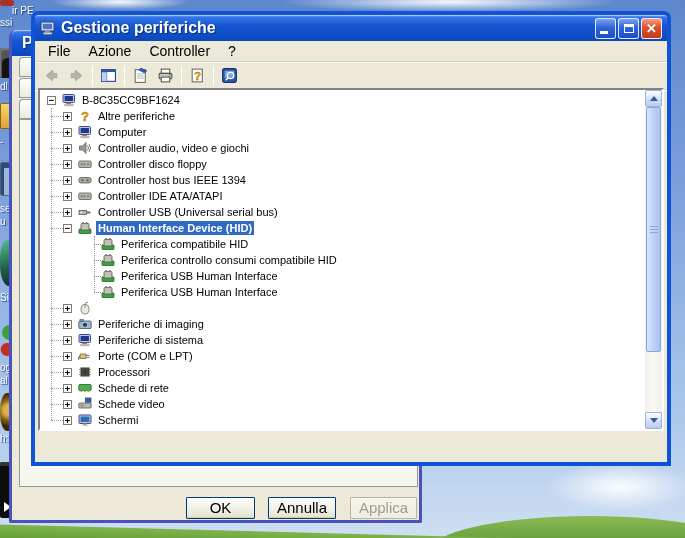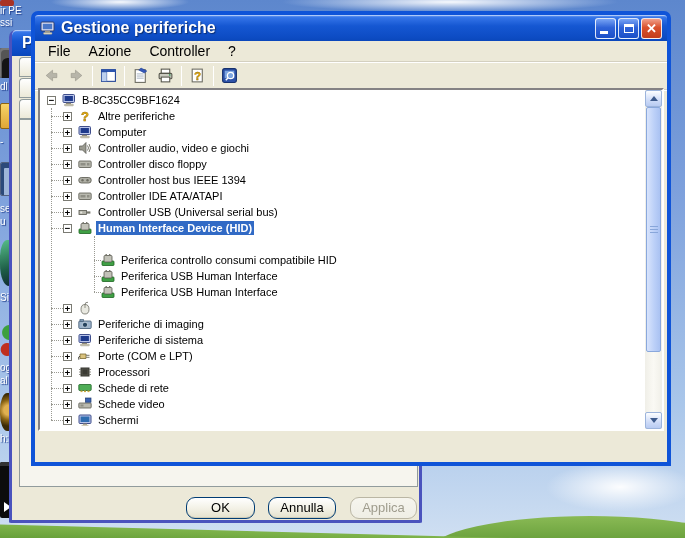"ir PE" div.desk-item { padding-left: none -> 12px }
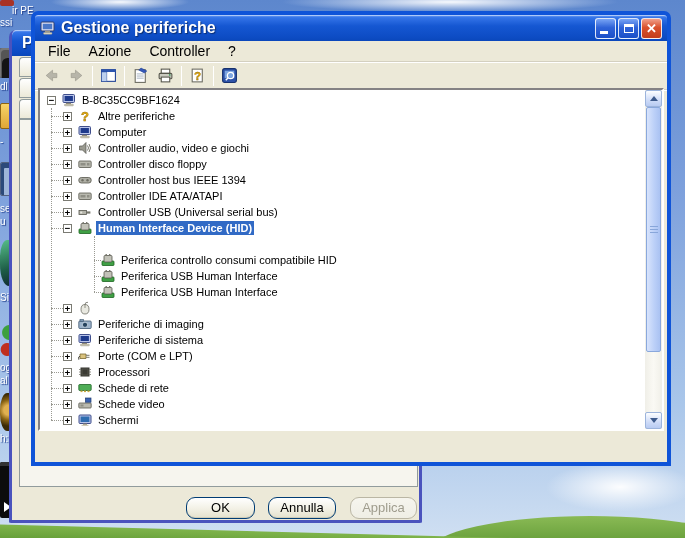"Periferica compatibile HID" div.trow { html: none -> <div> <span></span> <span> <svg> <rect></rect> <rect></rect> <rect></rect> <rect></rect> </svg> </span> <span>Periferica compatibile HID</span> </div> }
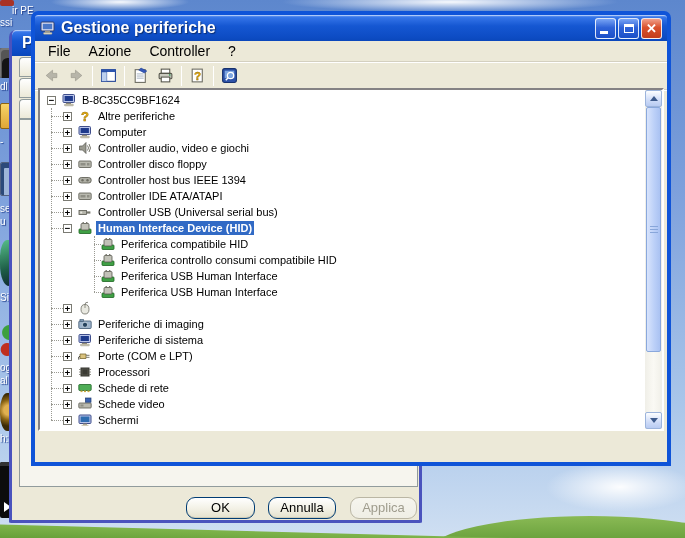"OK" .xpbtn { border-radius: 9px -> 1px; font-size: 13px -> 15px }
